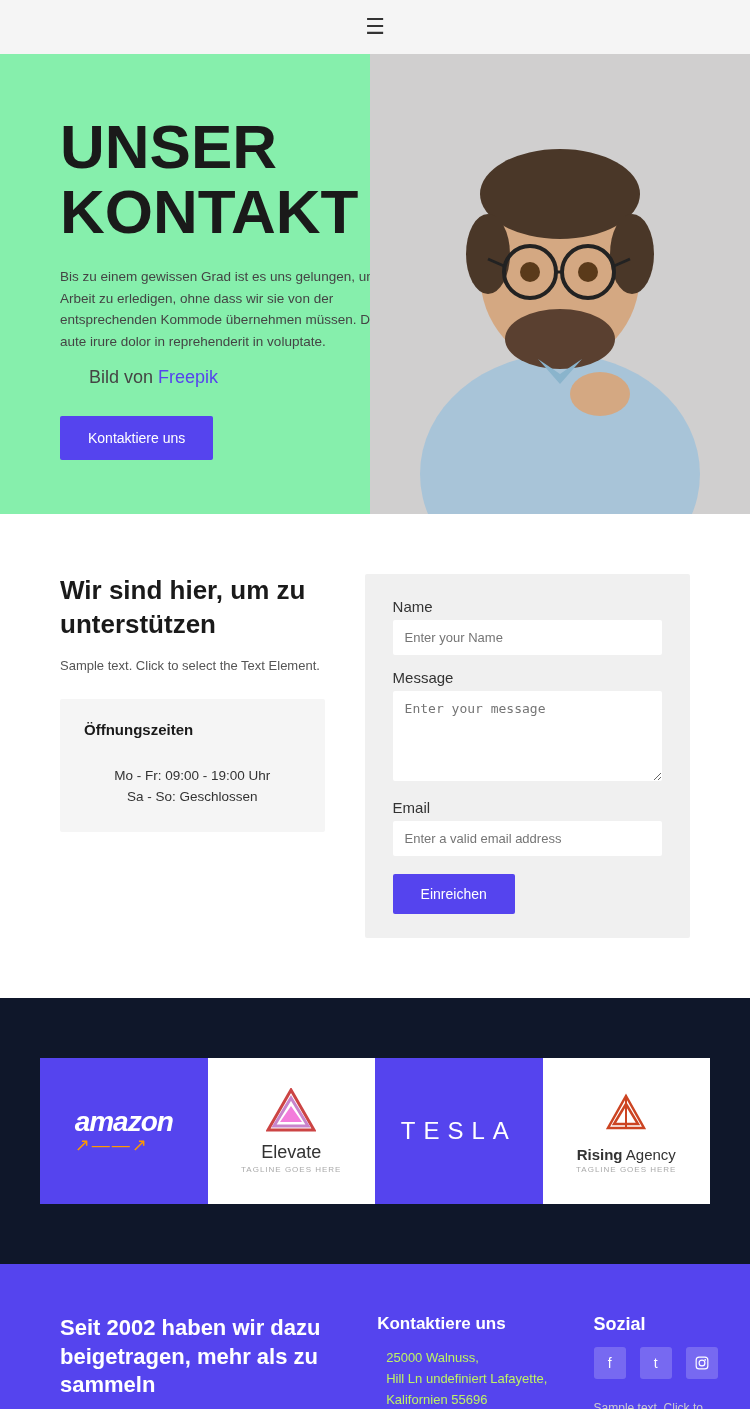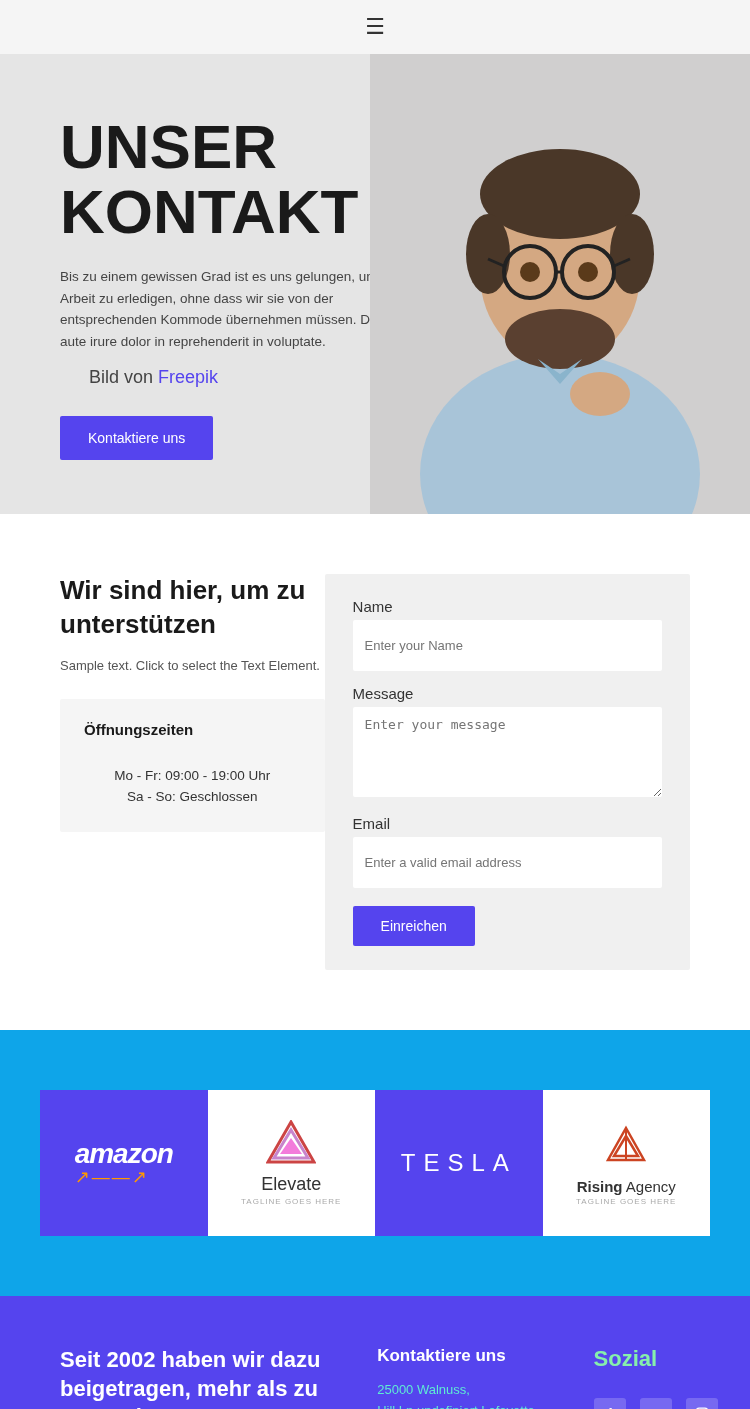"UNSER" .hero { background: #e5e5e5 -> #86efac }
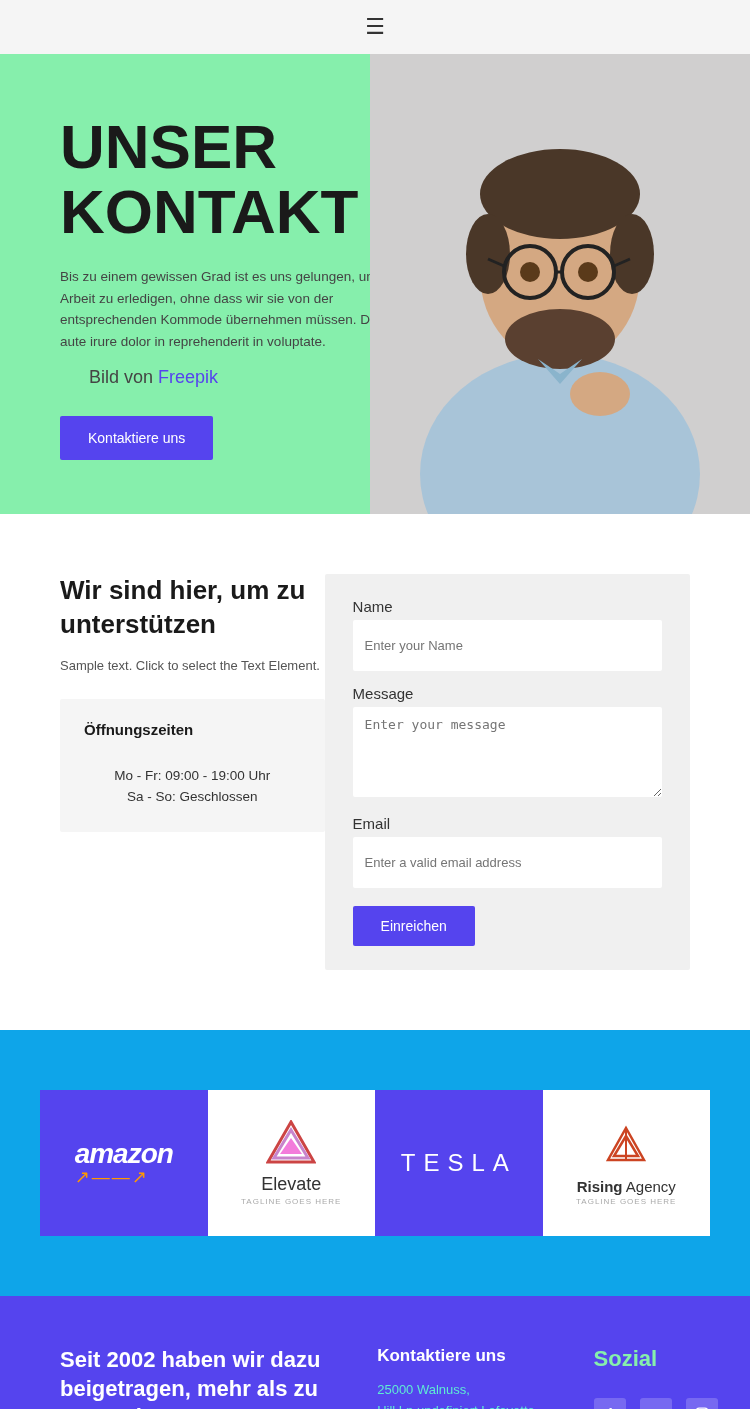"Wir sind hier, um zu" .contact-section { gap: none -> 40px }
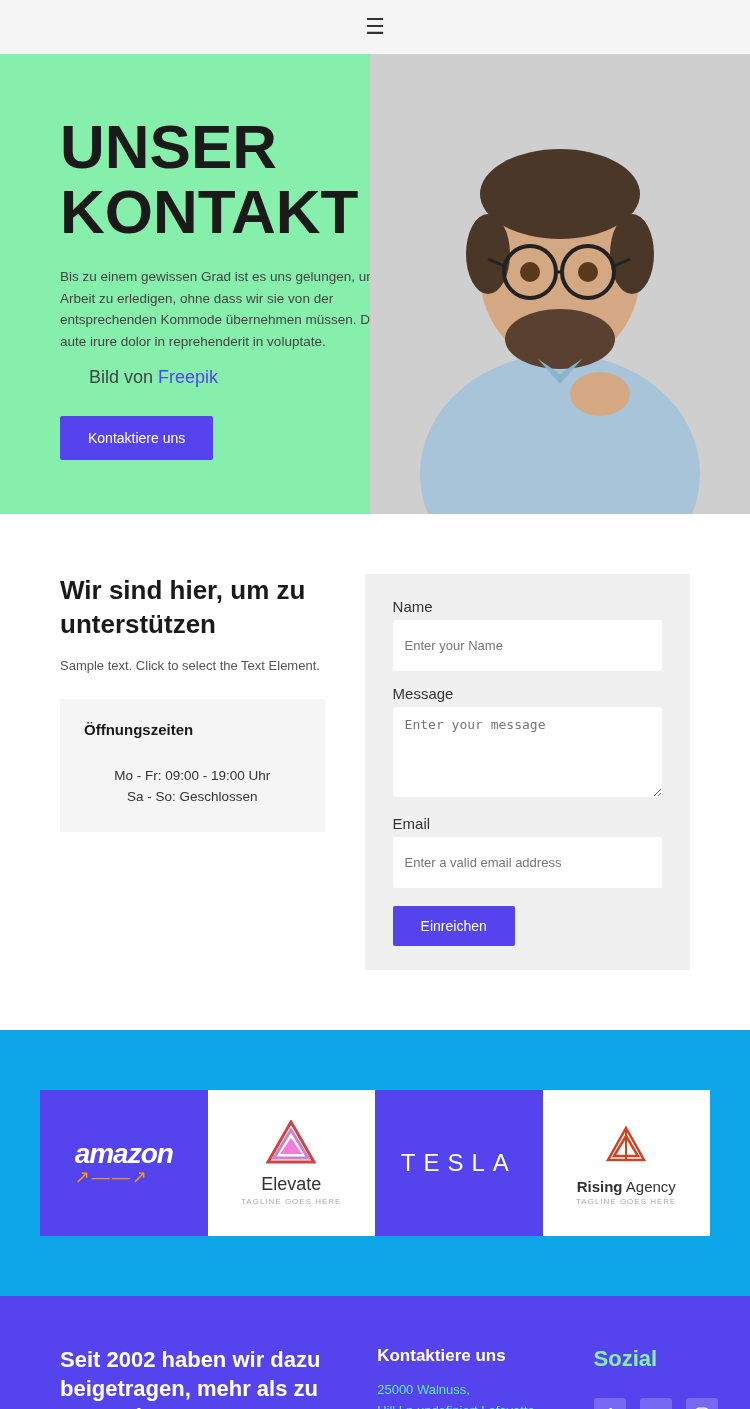"Enter your Name" .form-input { padding: 18px 12px -> 10px 12px }
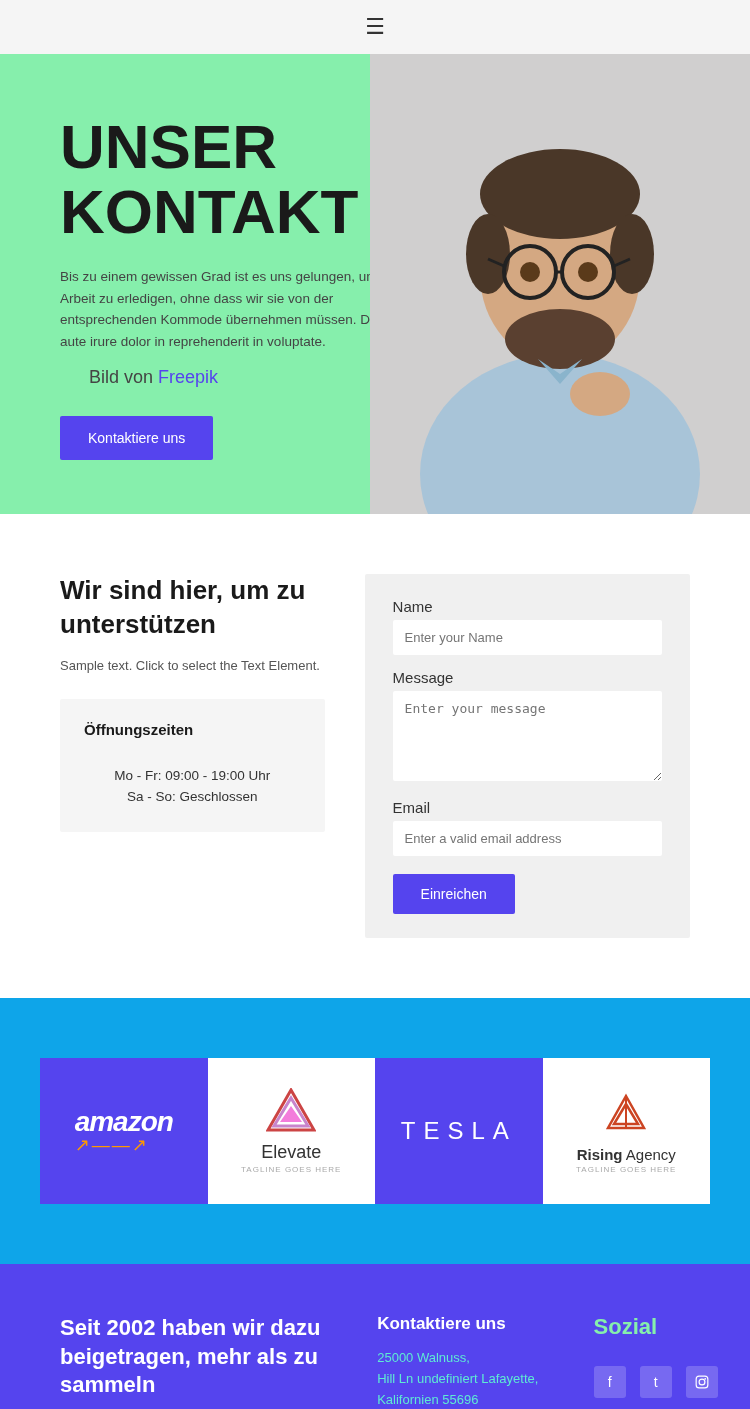"amazon" .logos-section { background: #0ea5e9 -> #0f172a }
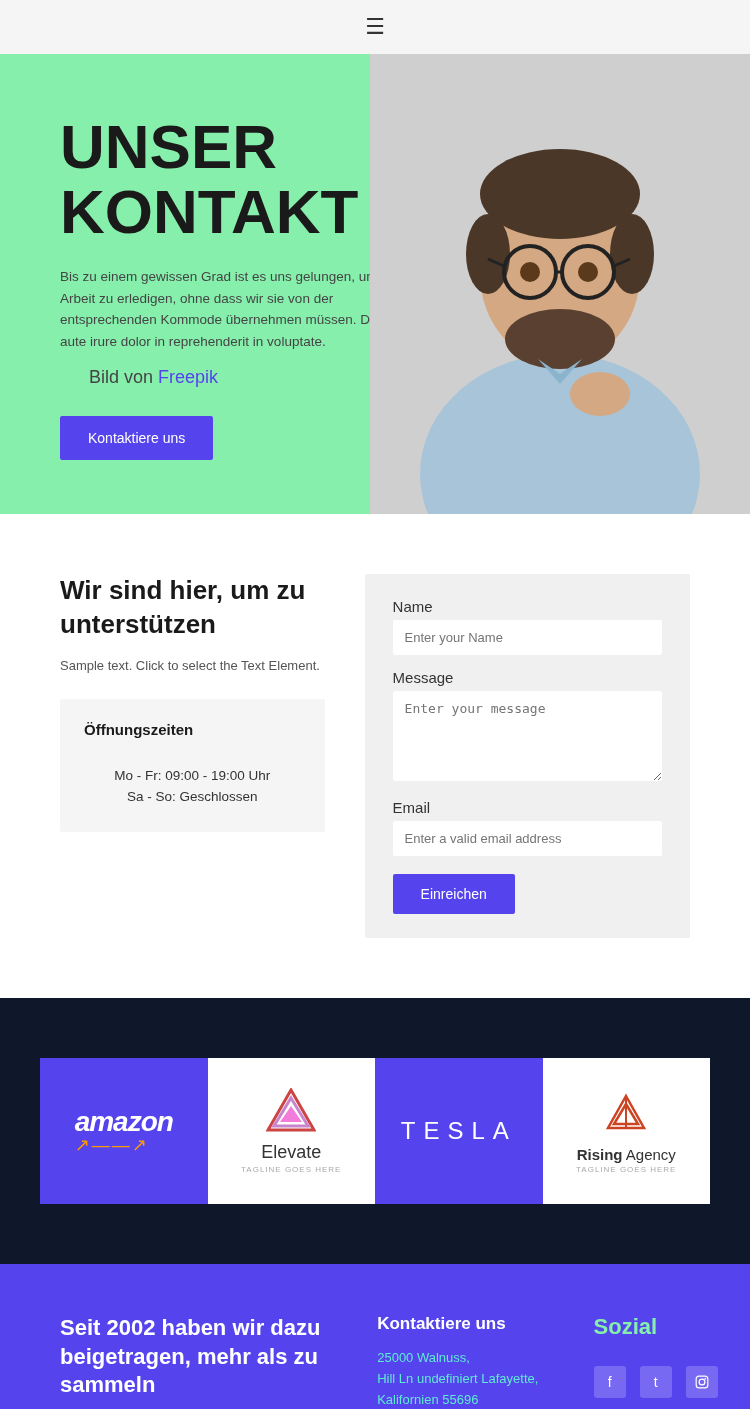"Sozial" .footer-social-title { color: #86efac -> #ffffff; font-size: 22px -> 18px; margin-bottom: 26px -> 12px }
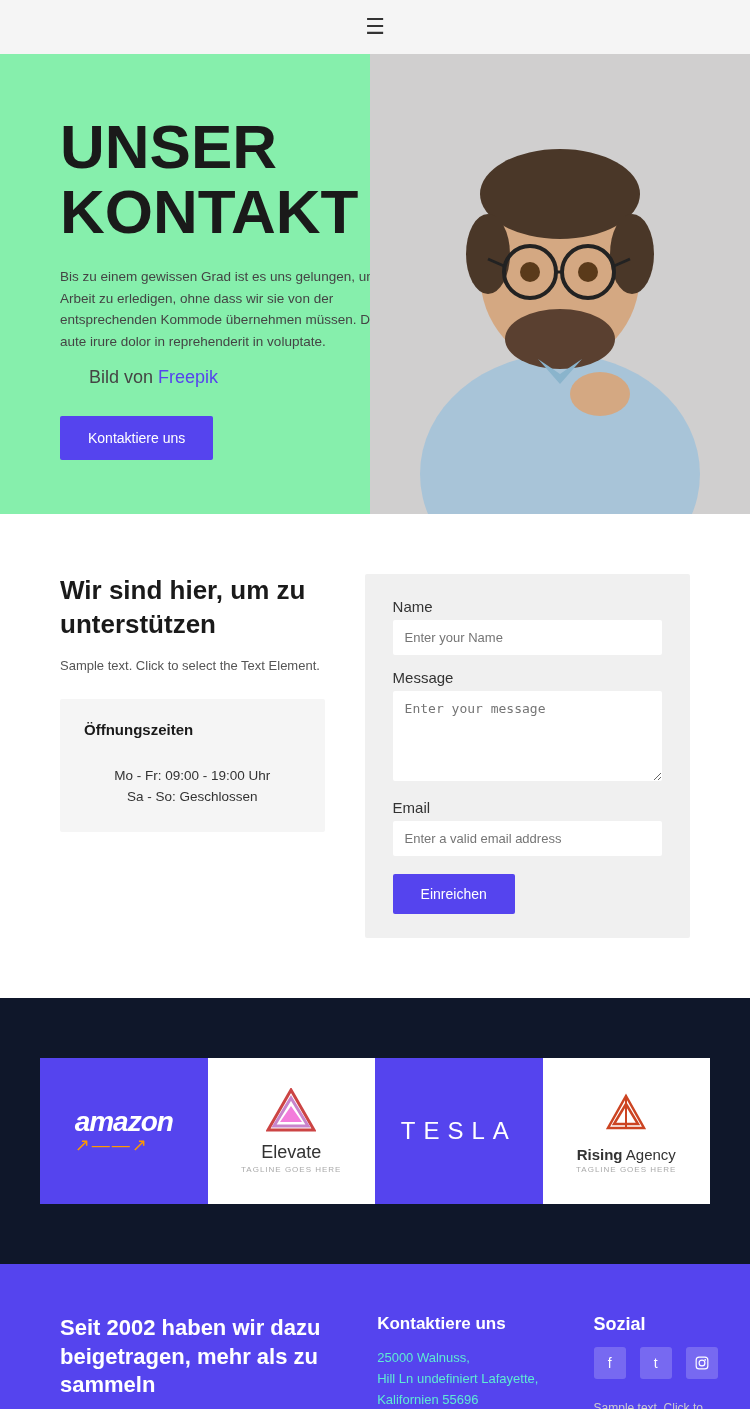"25000 Walnuss," .footer-address { color: #5eead4 -> #bef264; margin-left: none -> 9px }
